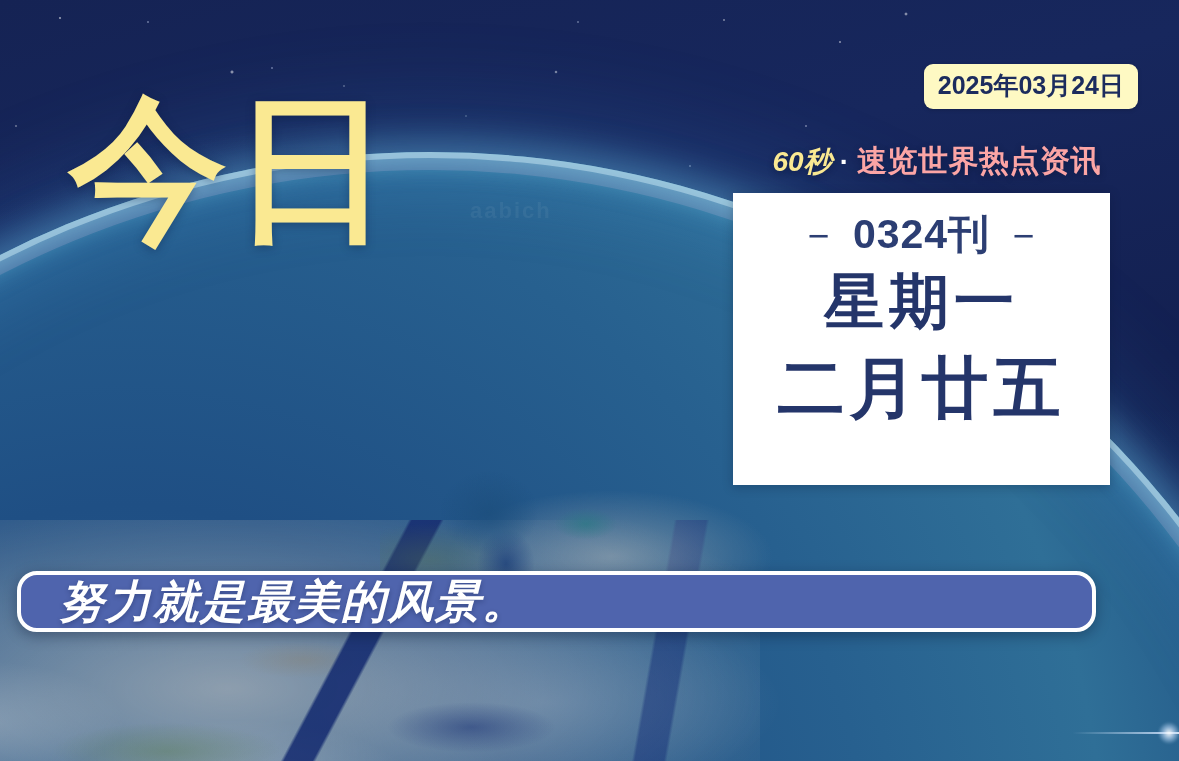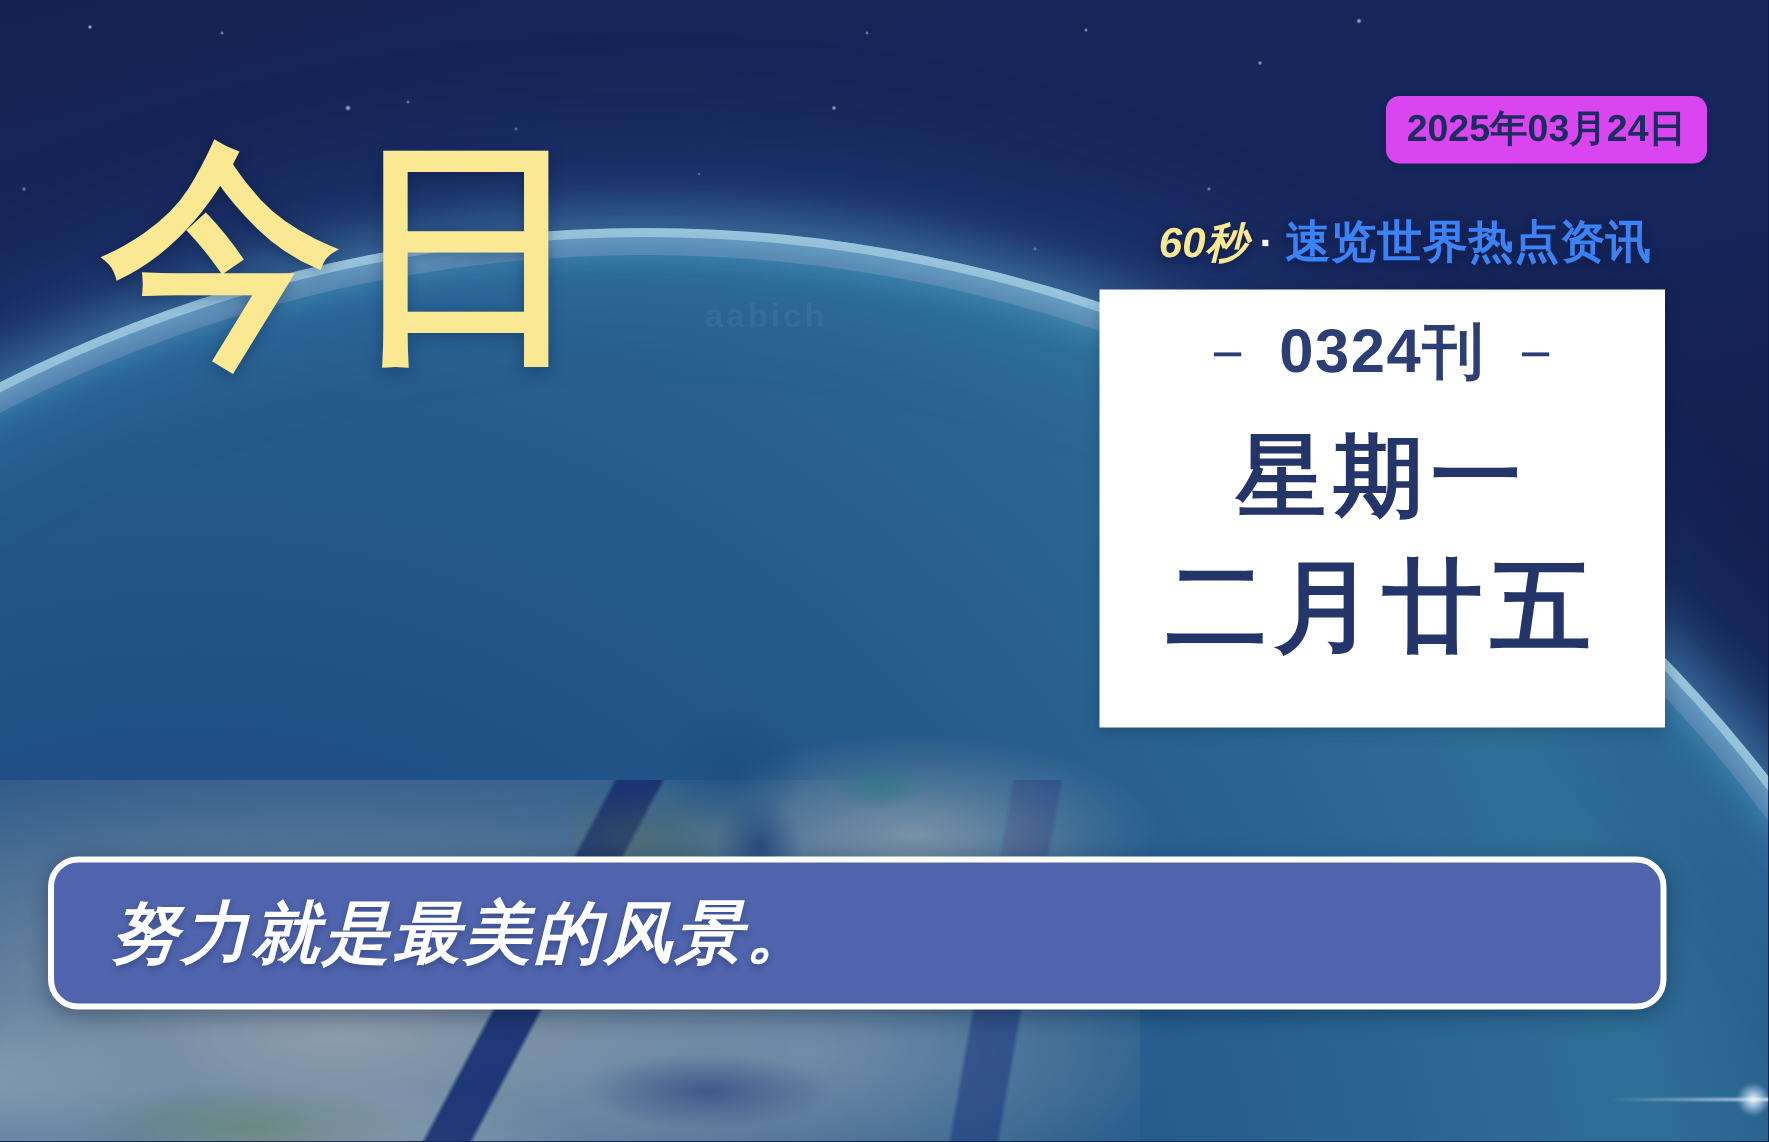"2025年03月24日" .date-pill { background: #d946ef -> #fef9c3 }
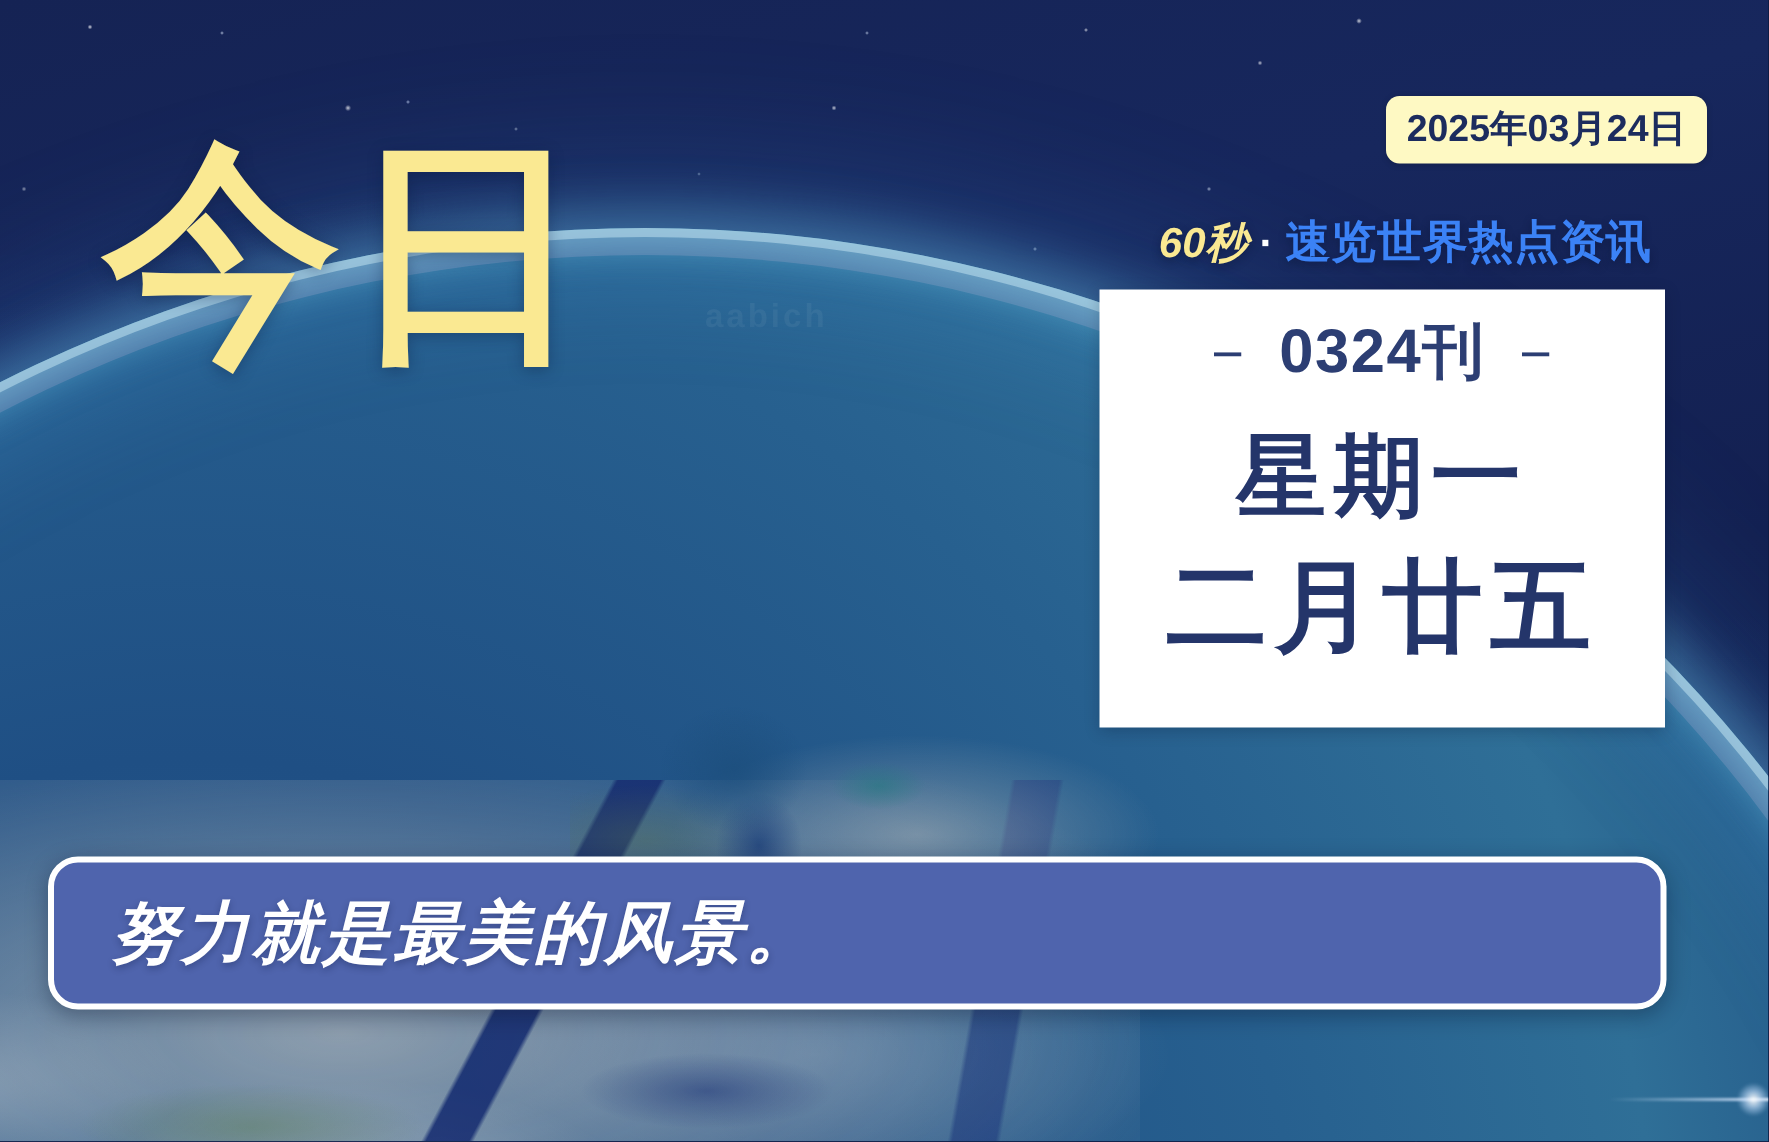"速览世界热点资讯" .tagline .rest { color: #3b82f6 -> #fca5a5 }
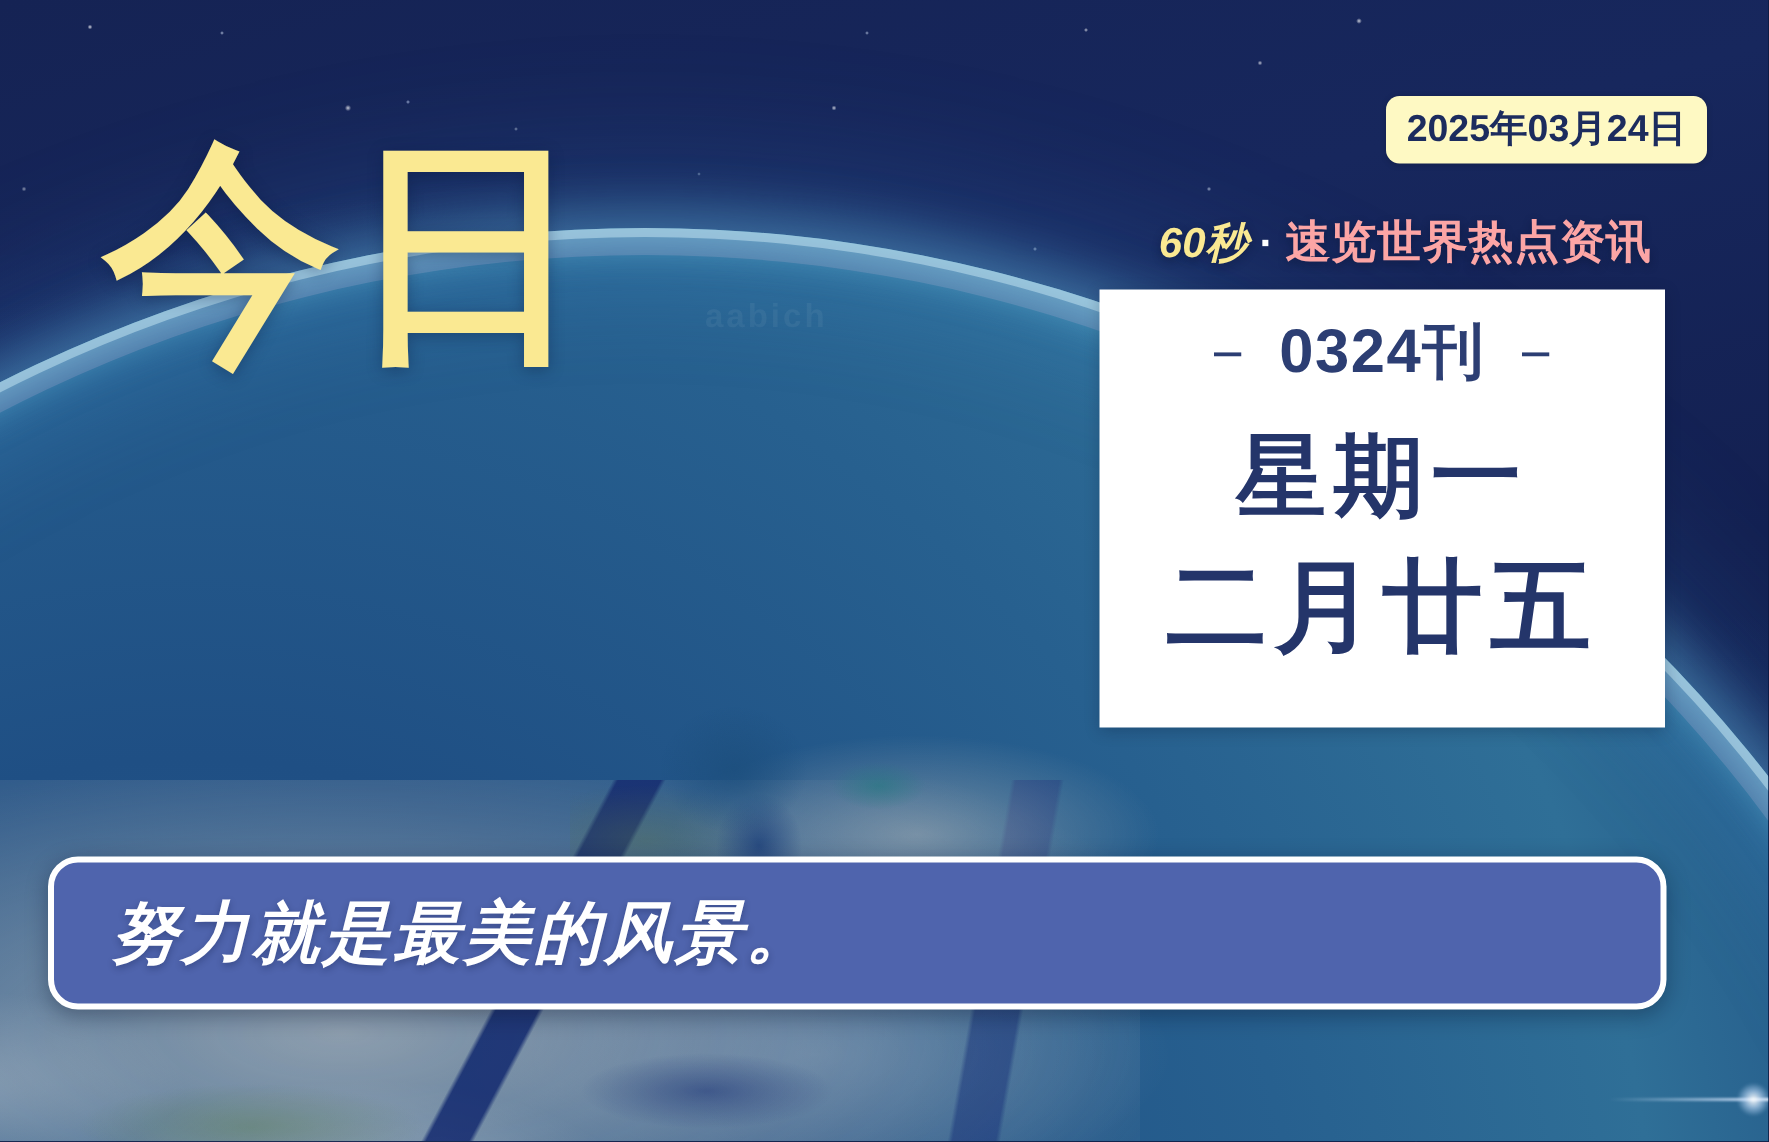"星期一" .card .weekday { margin-top: 16px -> 0 }
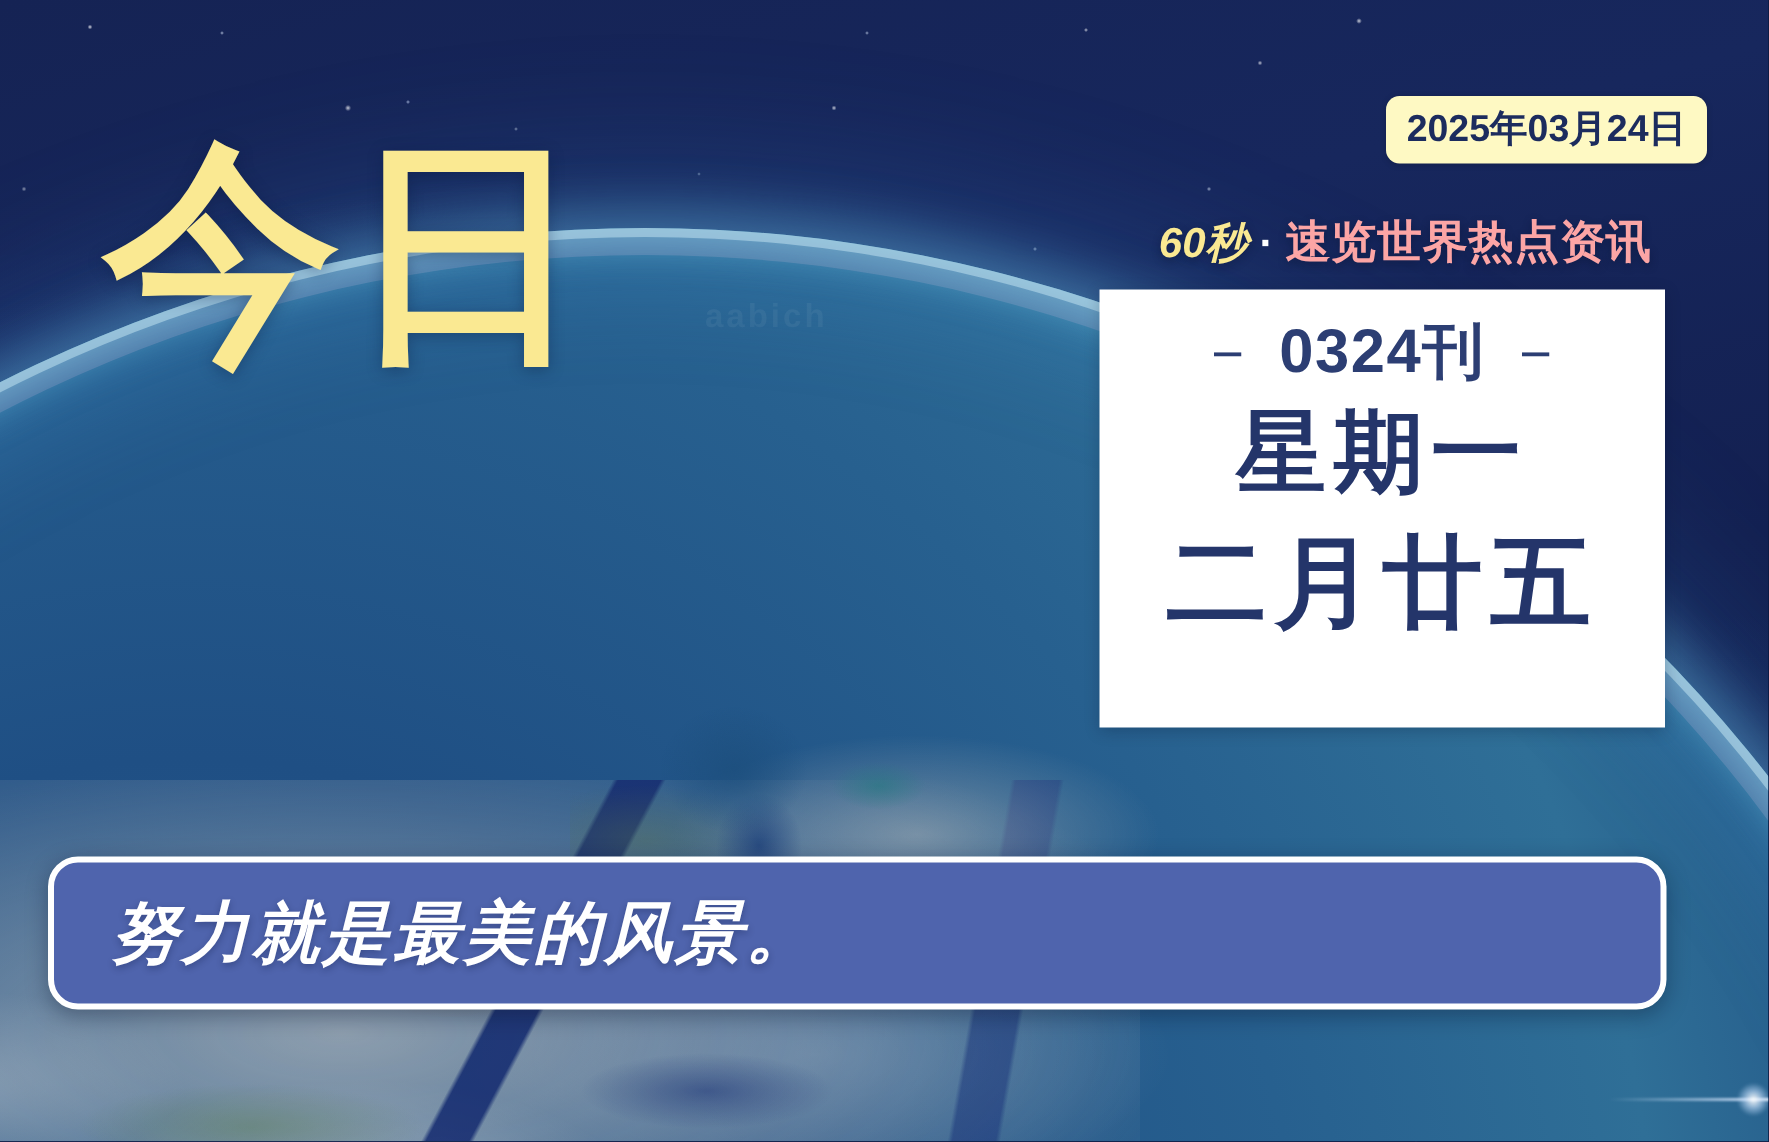"努力就是最美的风景。" .quote-bar { height: 102px -> 61px; left: 32px -> 17px }
